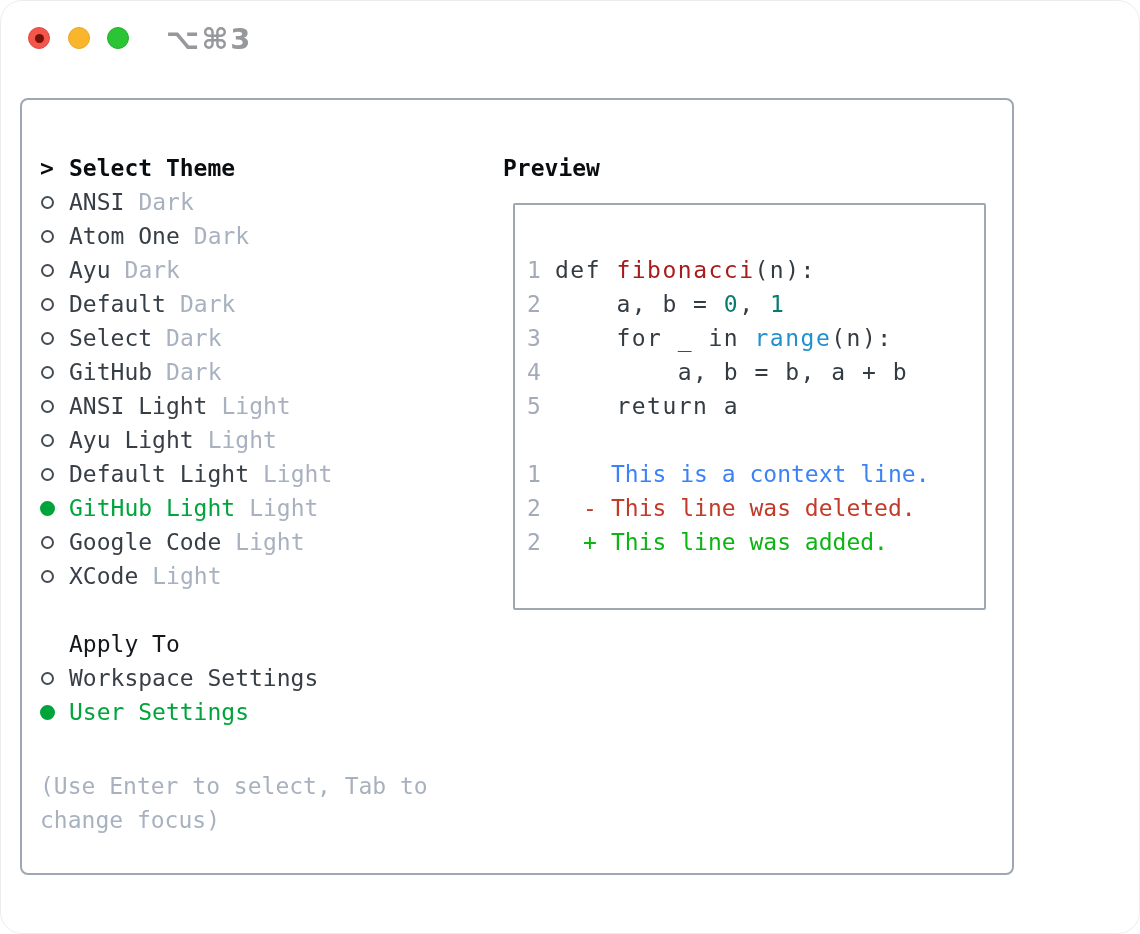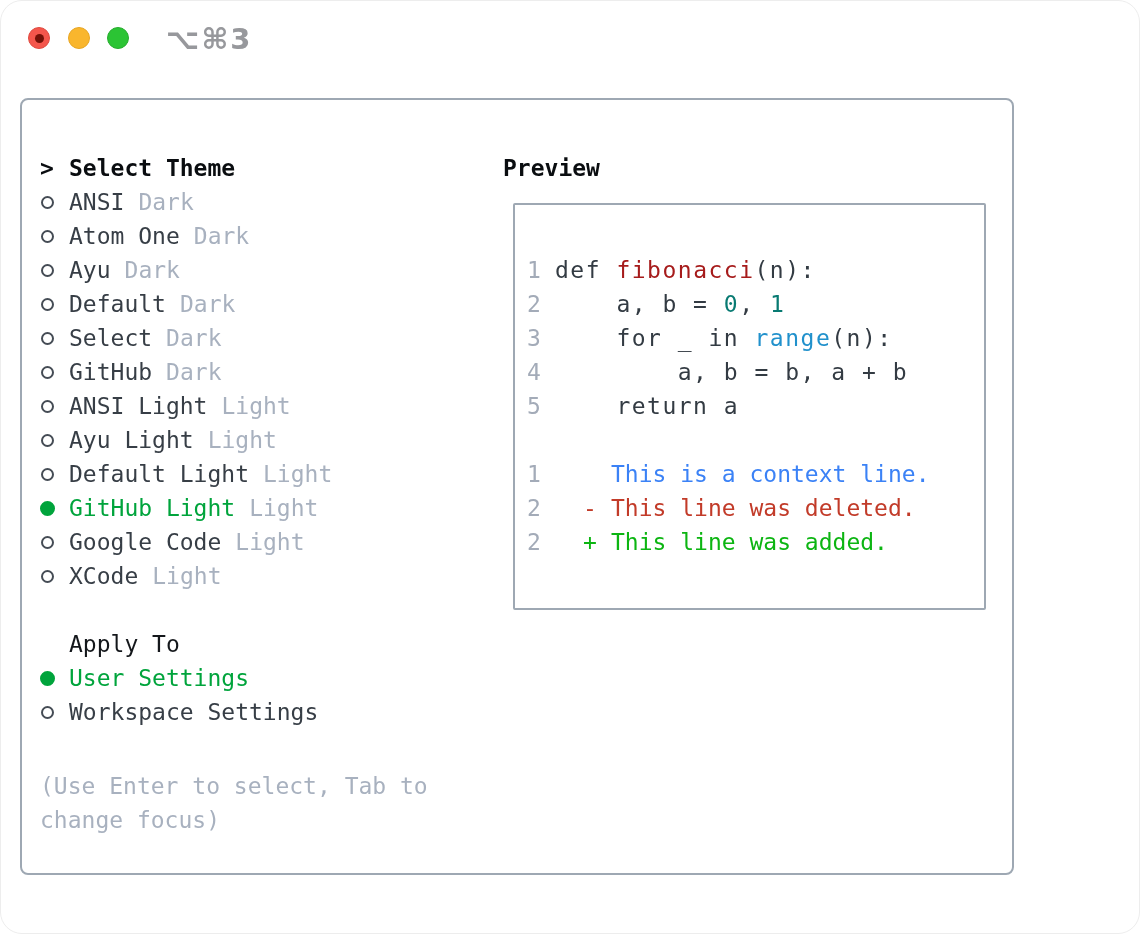"User Settings" div.row { order: before "Workspace Settings" -> after "Workspace Settings" }
